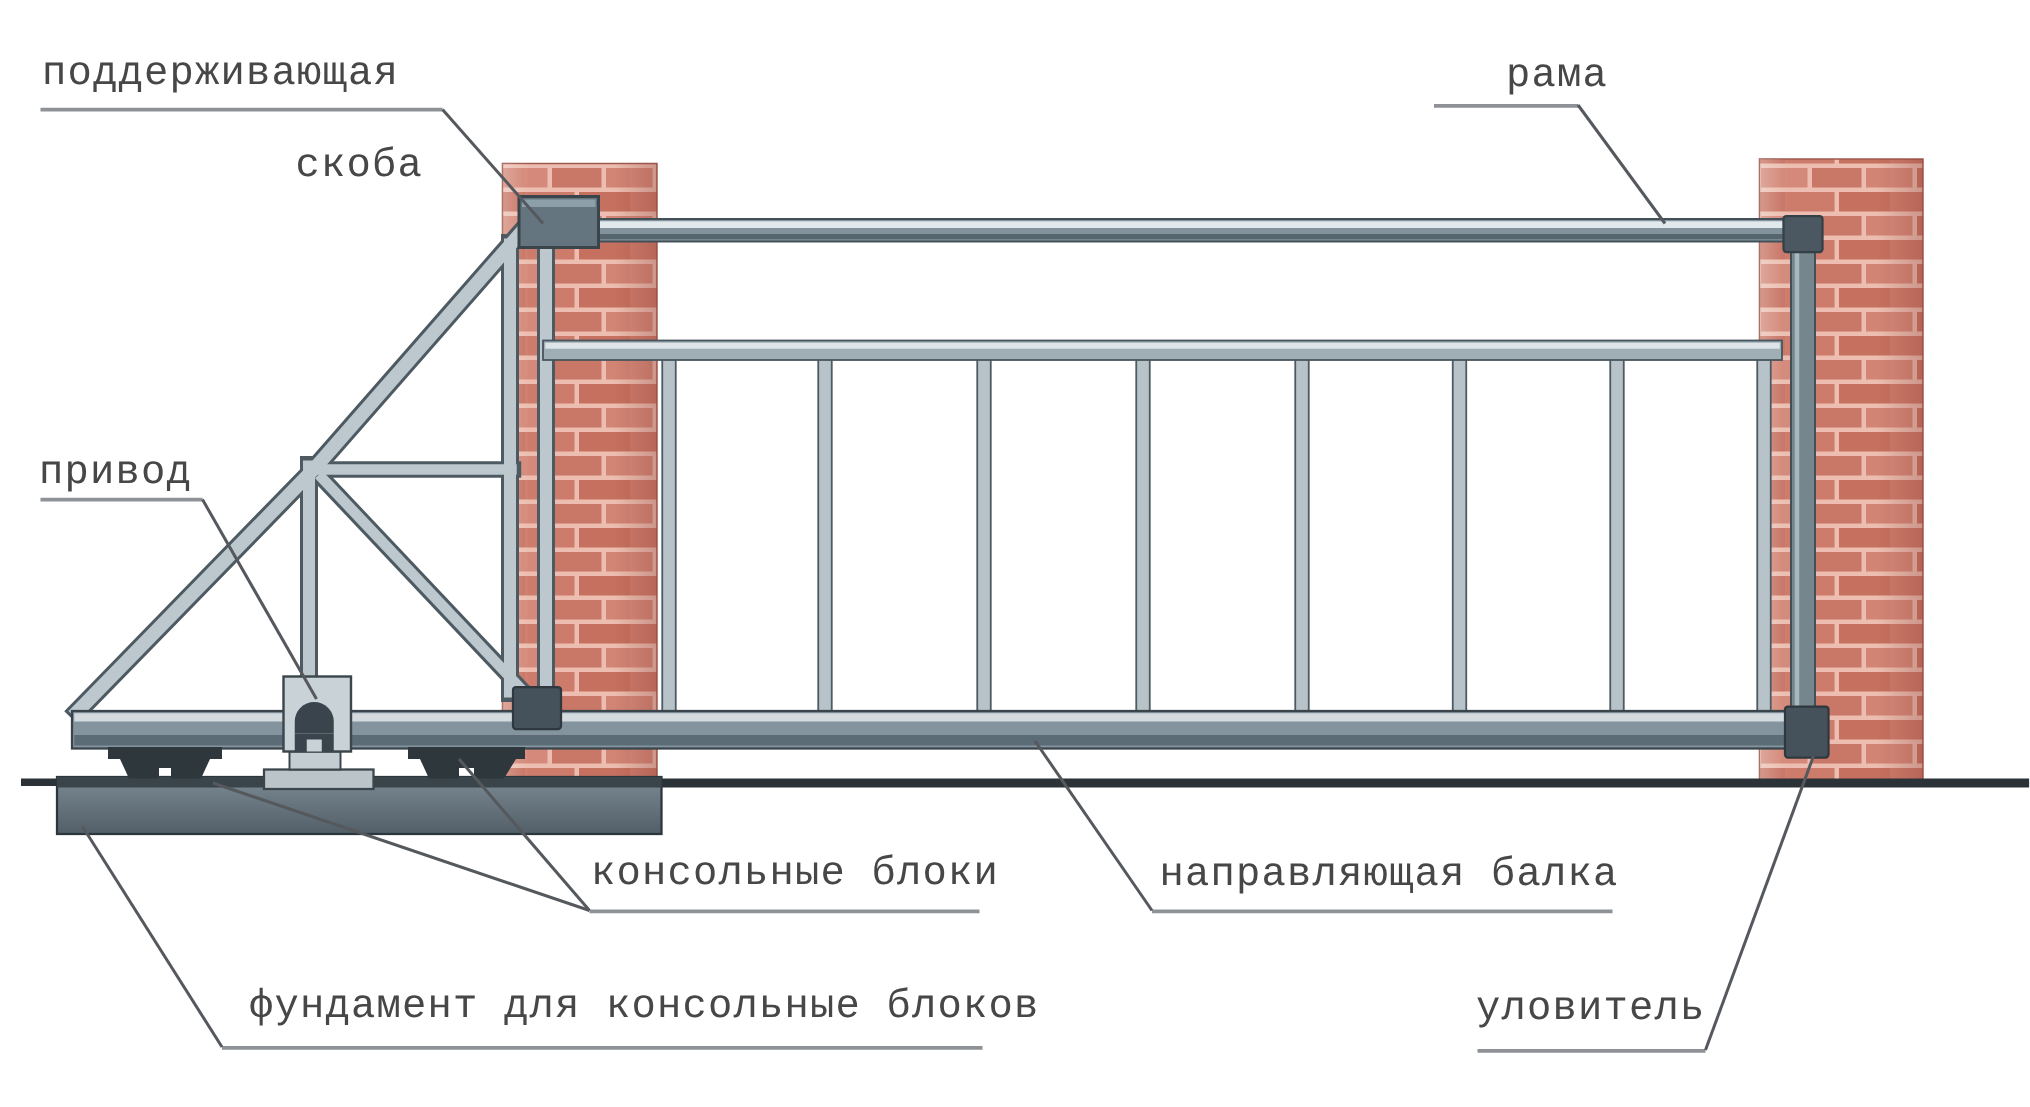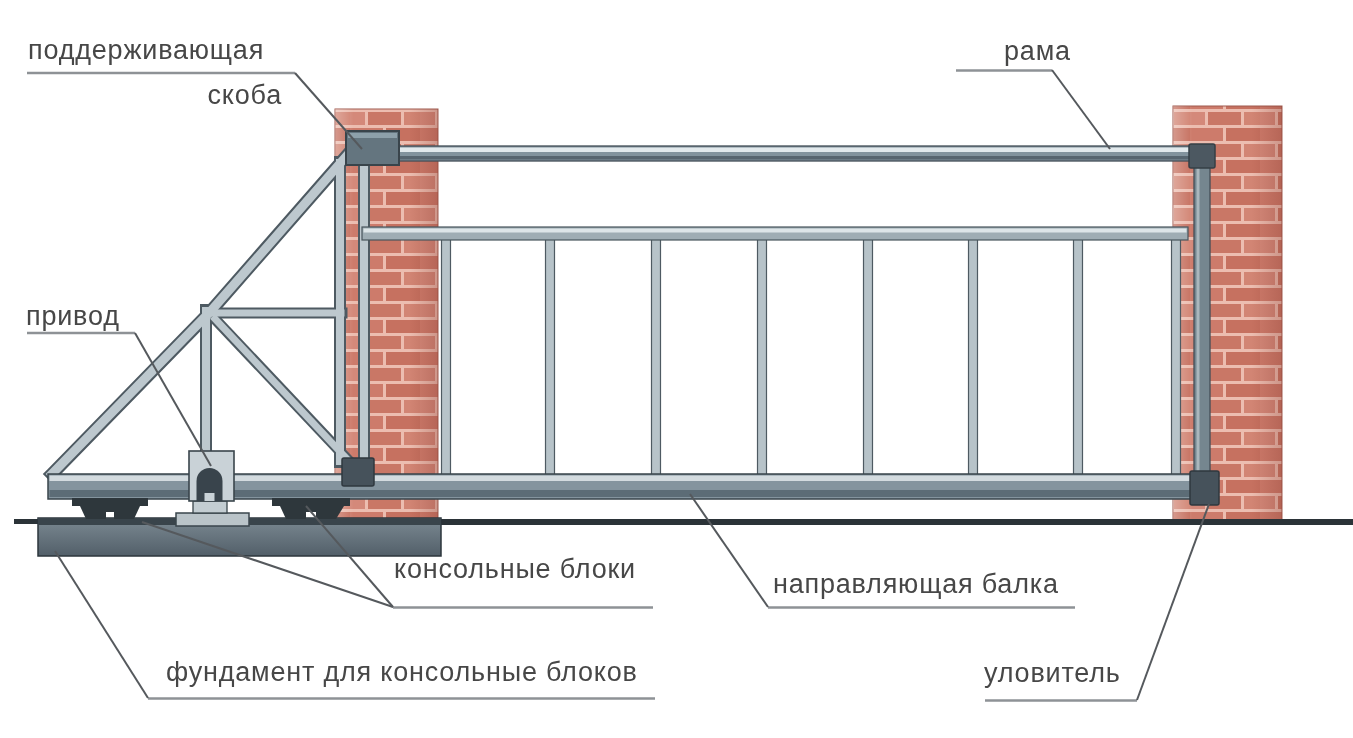"поддерживающая" .stage { font-family: Liberation Sans, sans-serif -> Liberation Mono, monospace }
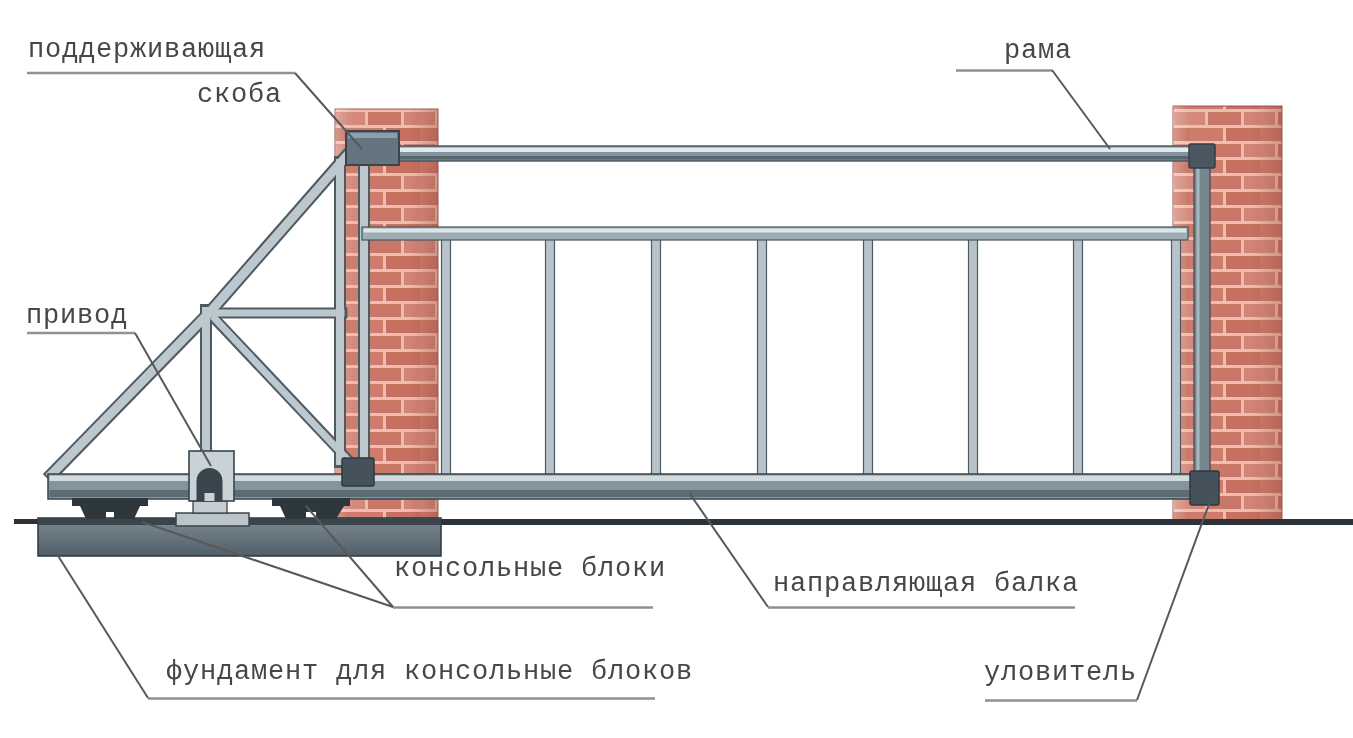"скоба" div.lbl { top: 81px -> 97px }
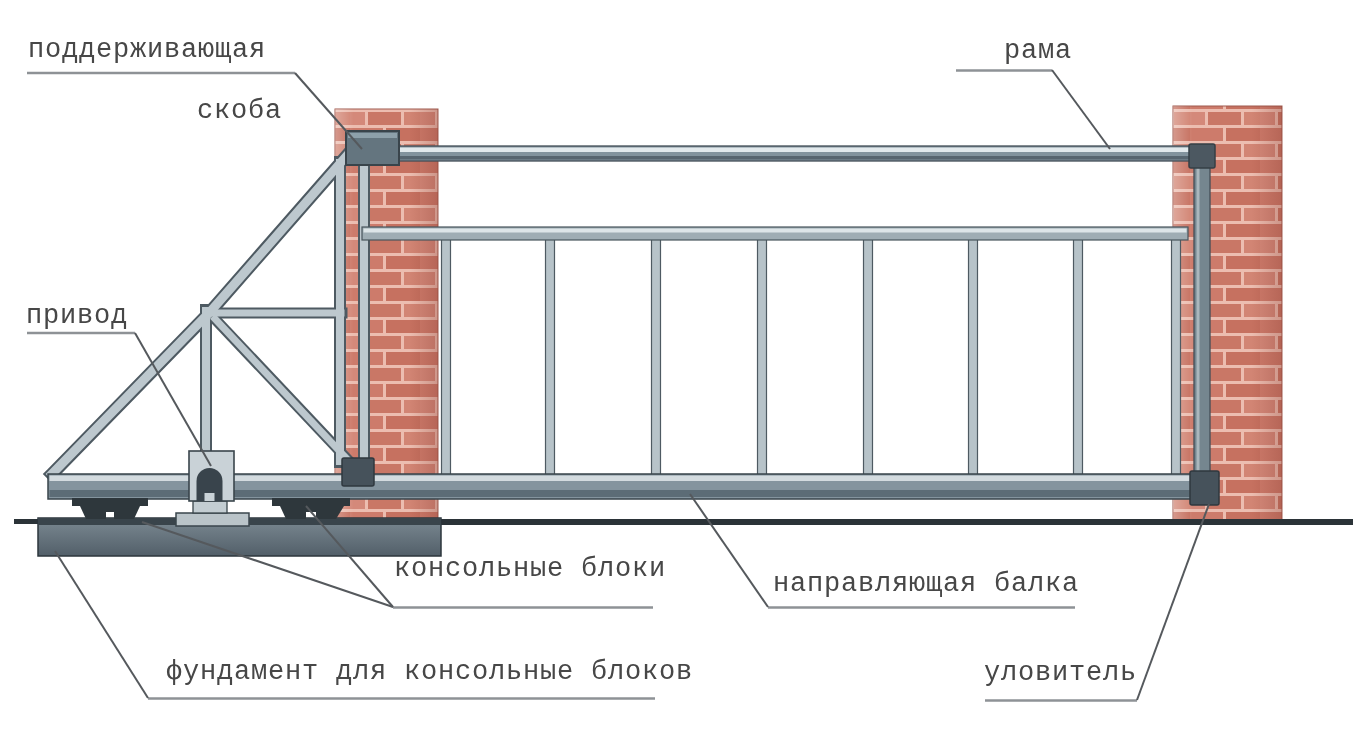"консольные блоки" div.lbl { top: 555px -> 569px }
